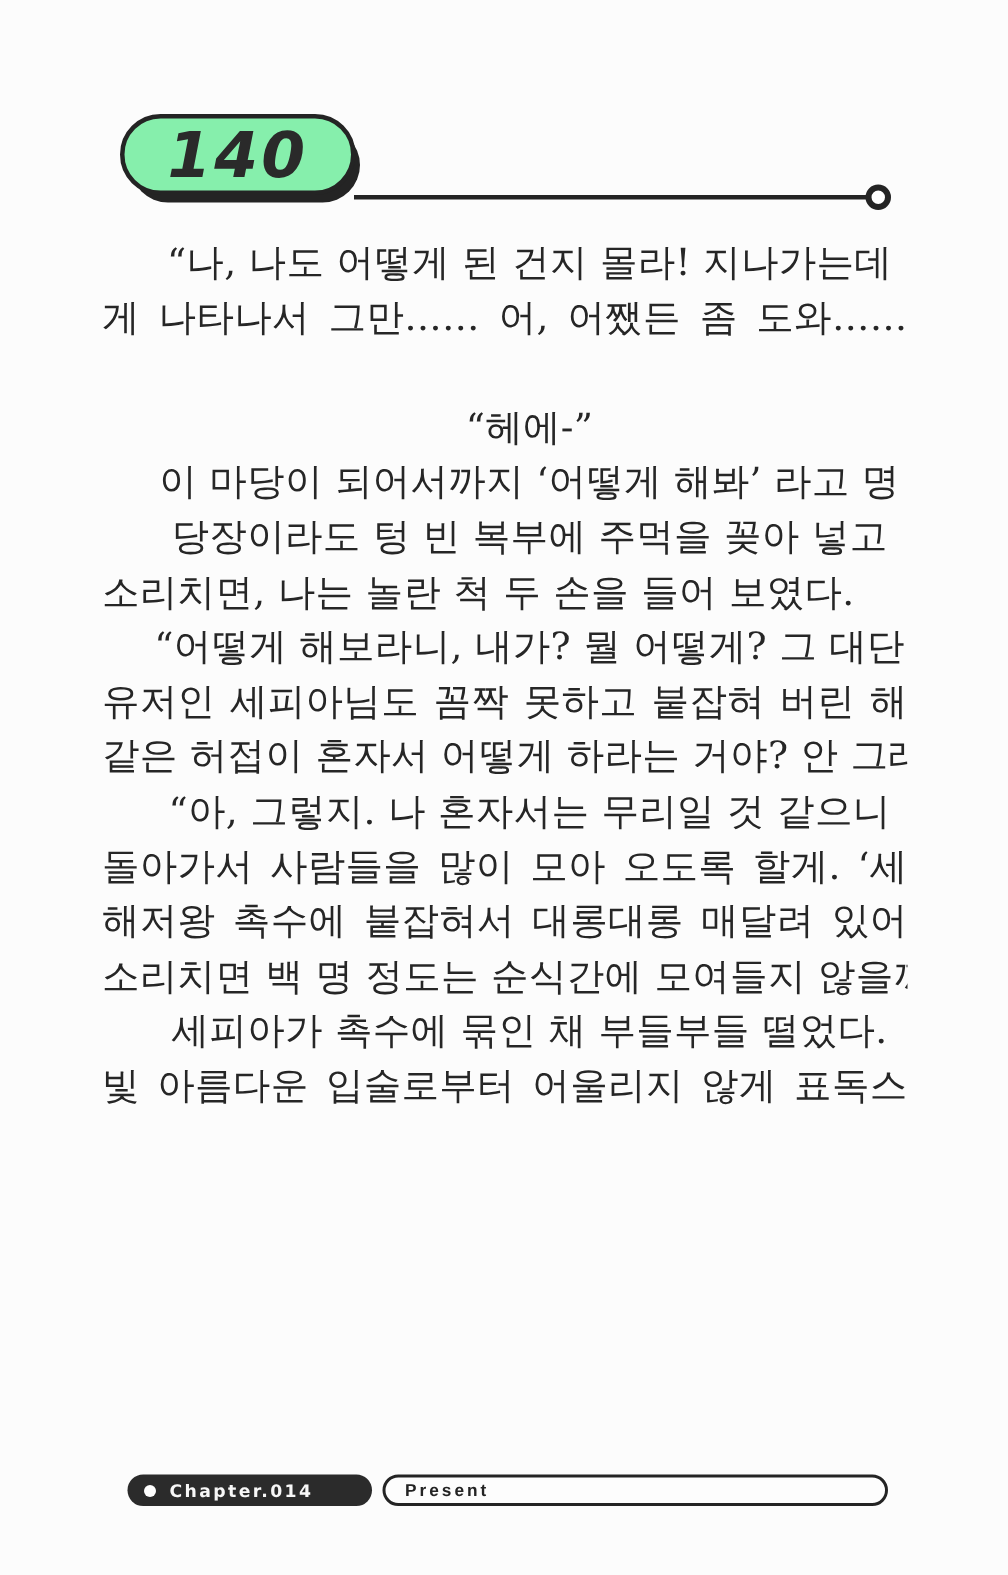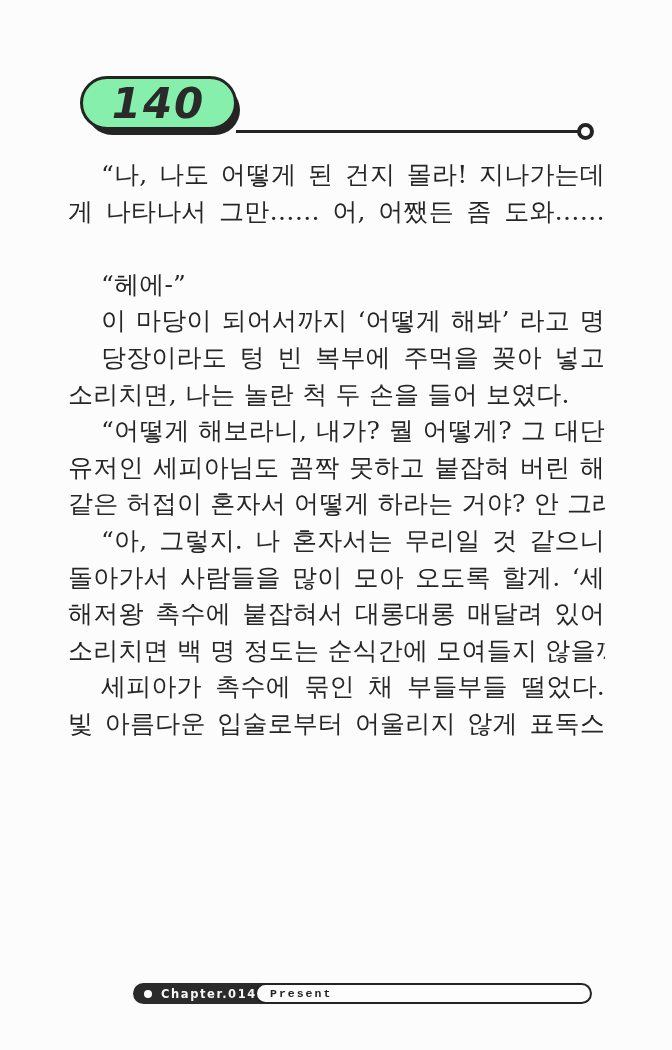"“헤에-”" .line.indent { text-align: none -> center }
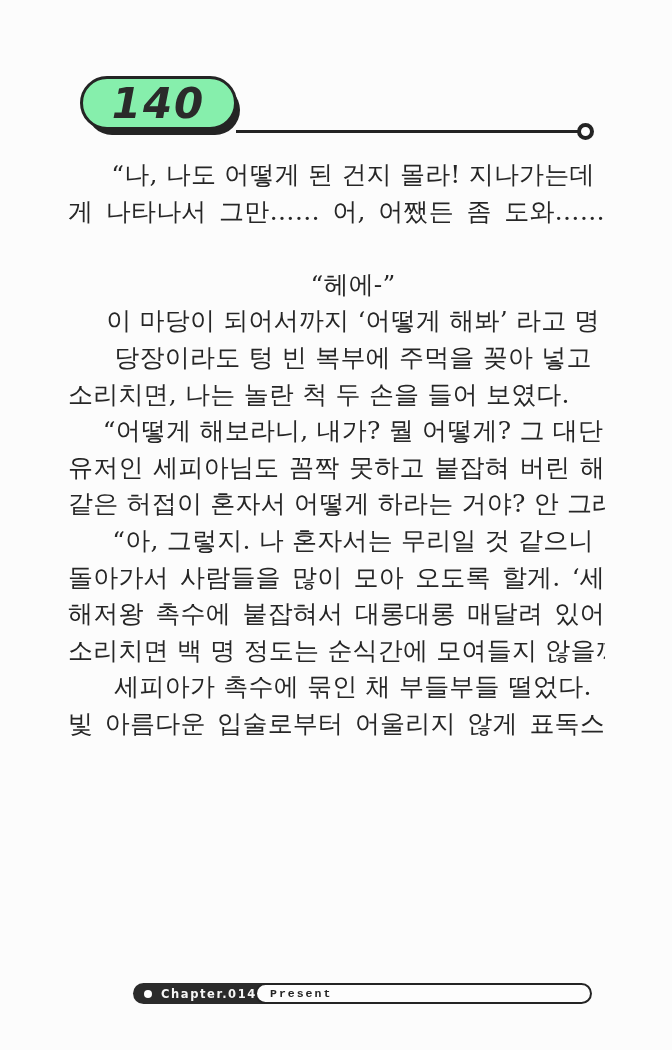"Chapter.014" .footer-chapter { margin-left: 48px -> none }
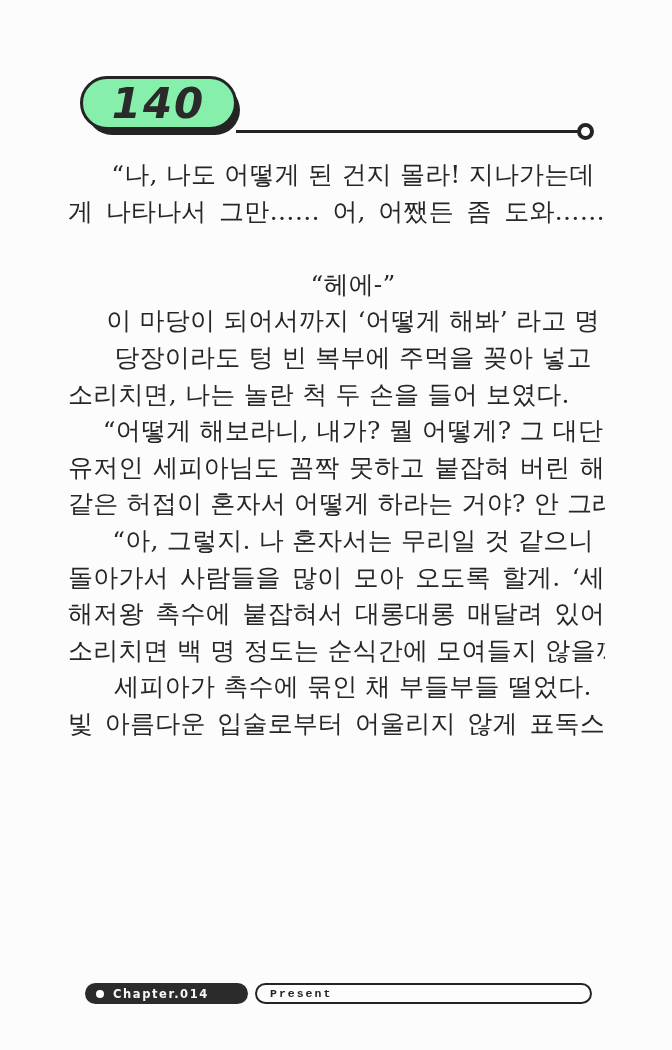"Present" .footer-present { font-family: Liberation Mono, monospace -> Liberation Sans, sans-serif }
